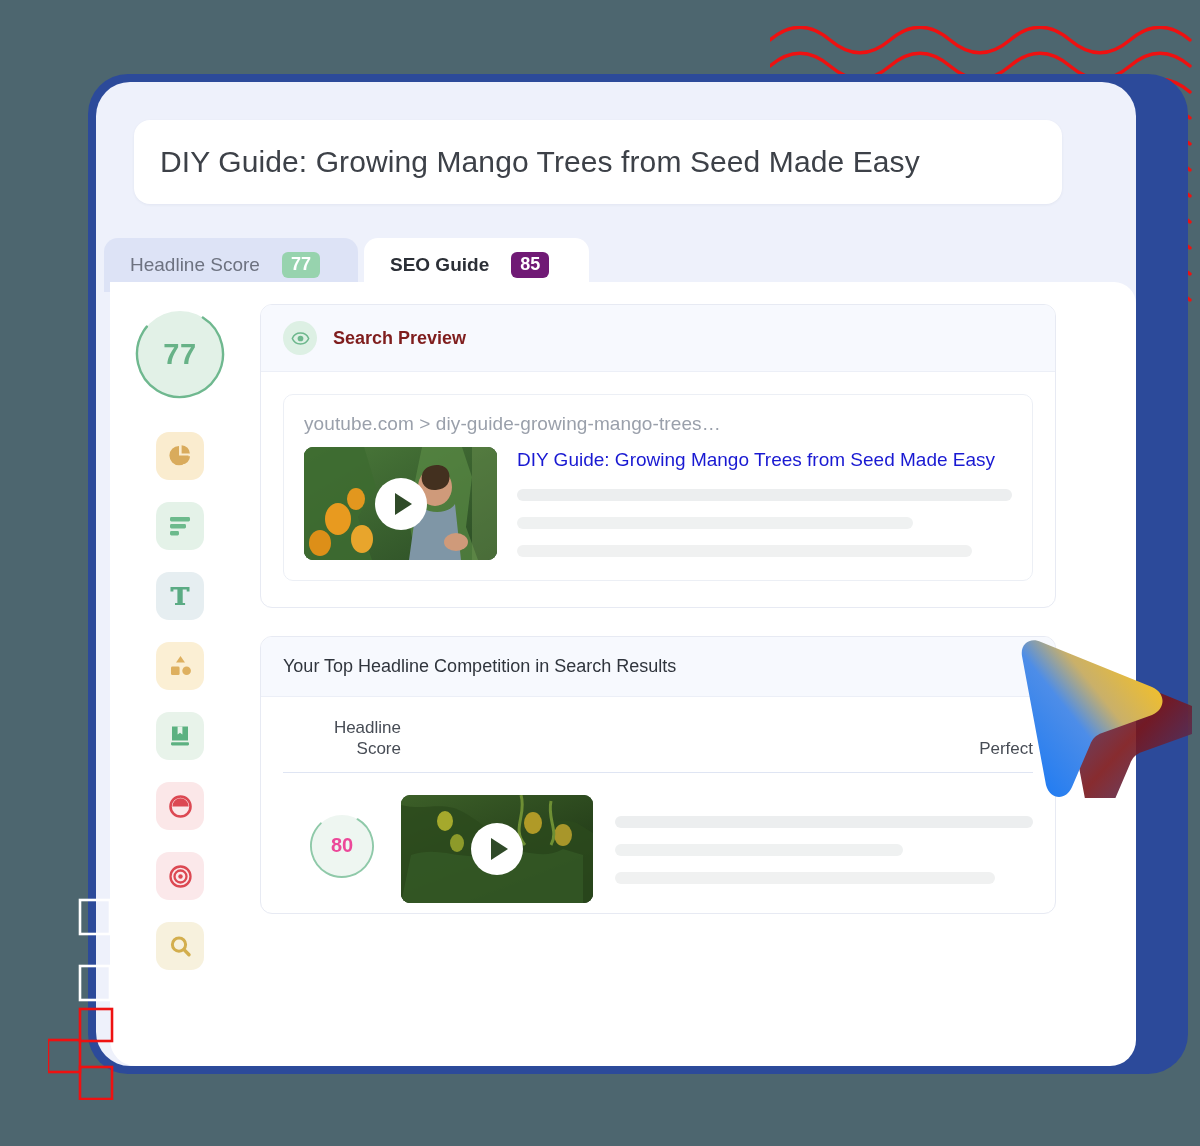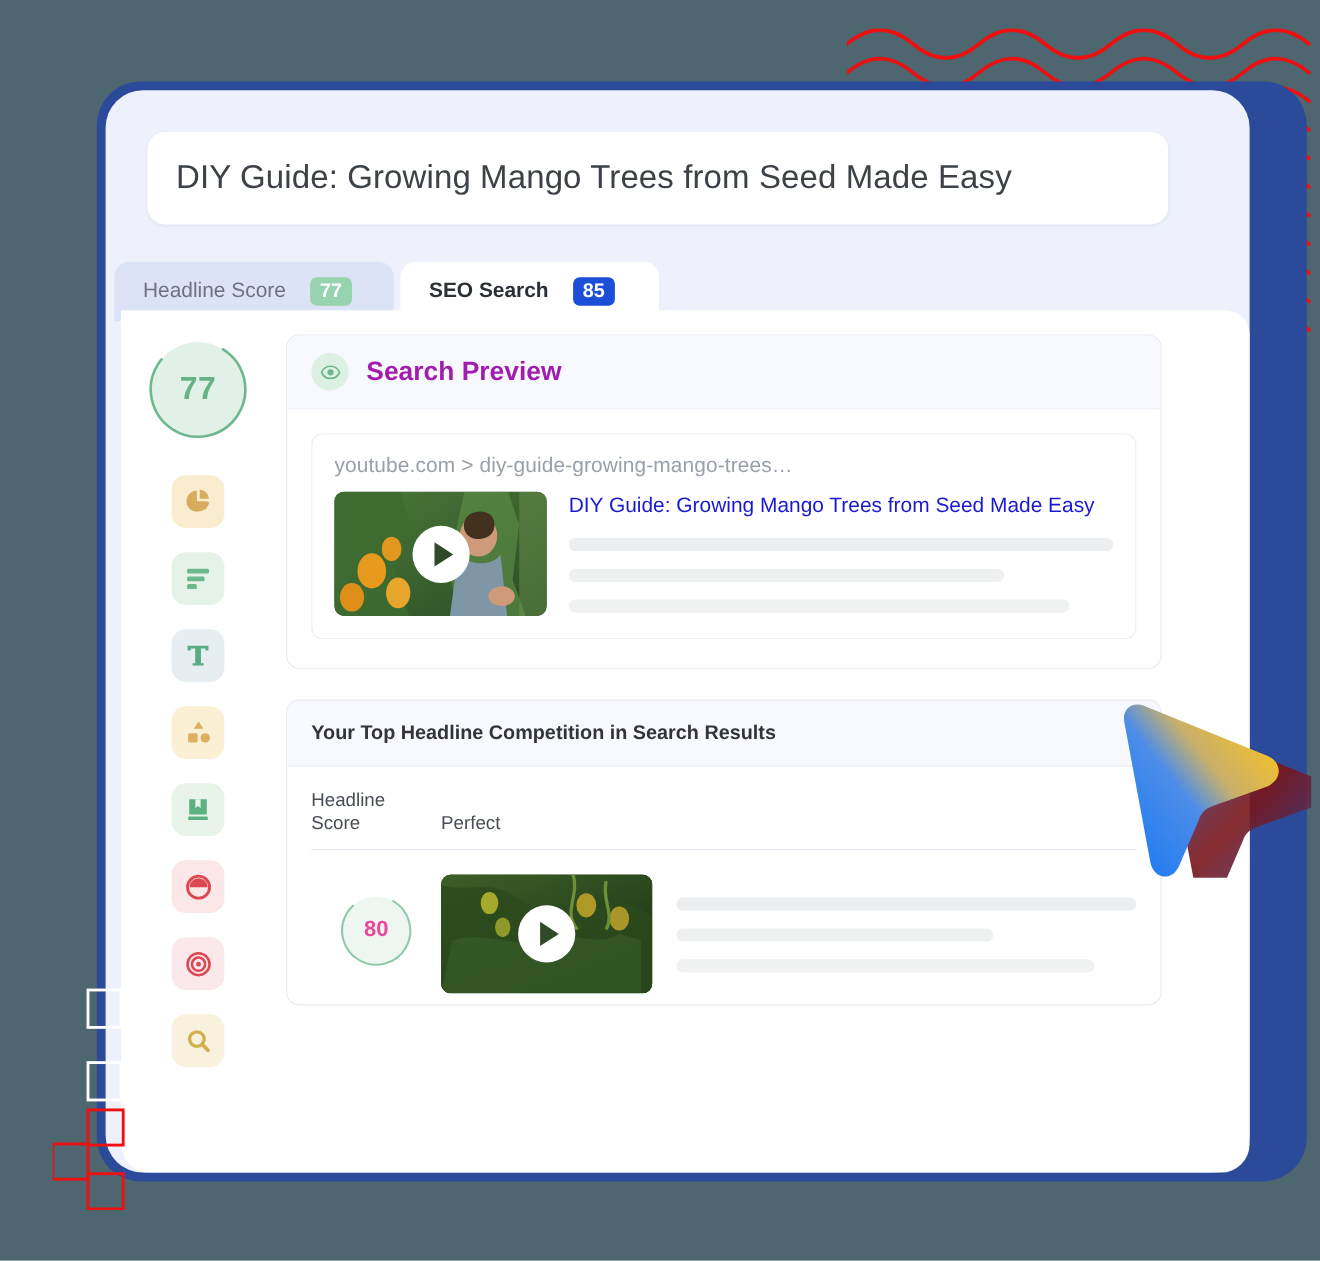"SEO Search" span.tab-label { text: Search -> Guide }
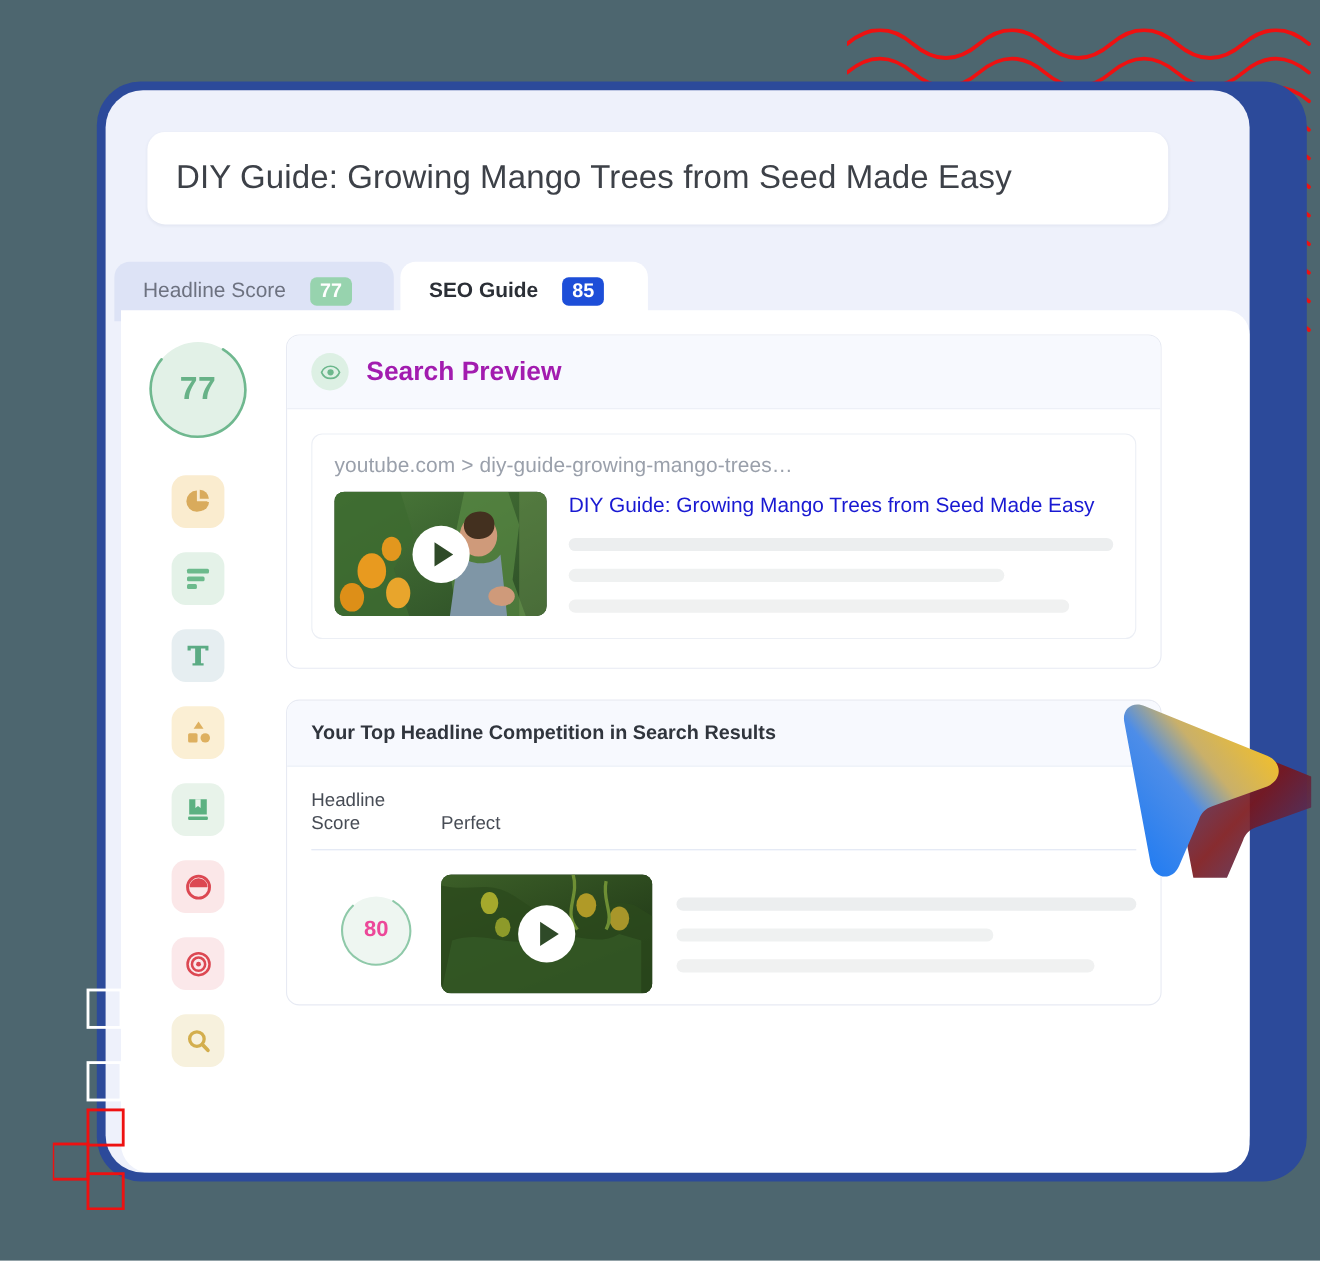"85" .tab.active .tab-badge { background: #1d4ed8 -> #701a75 }
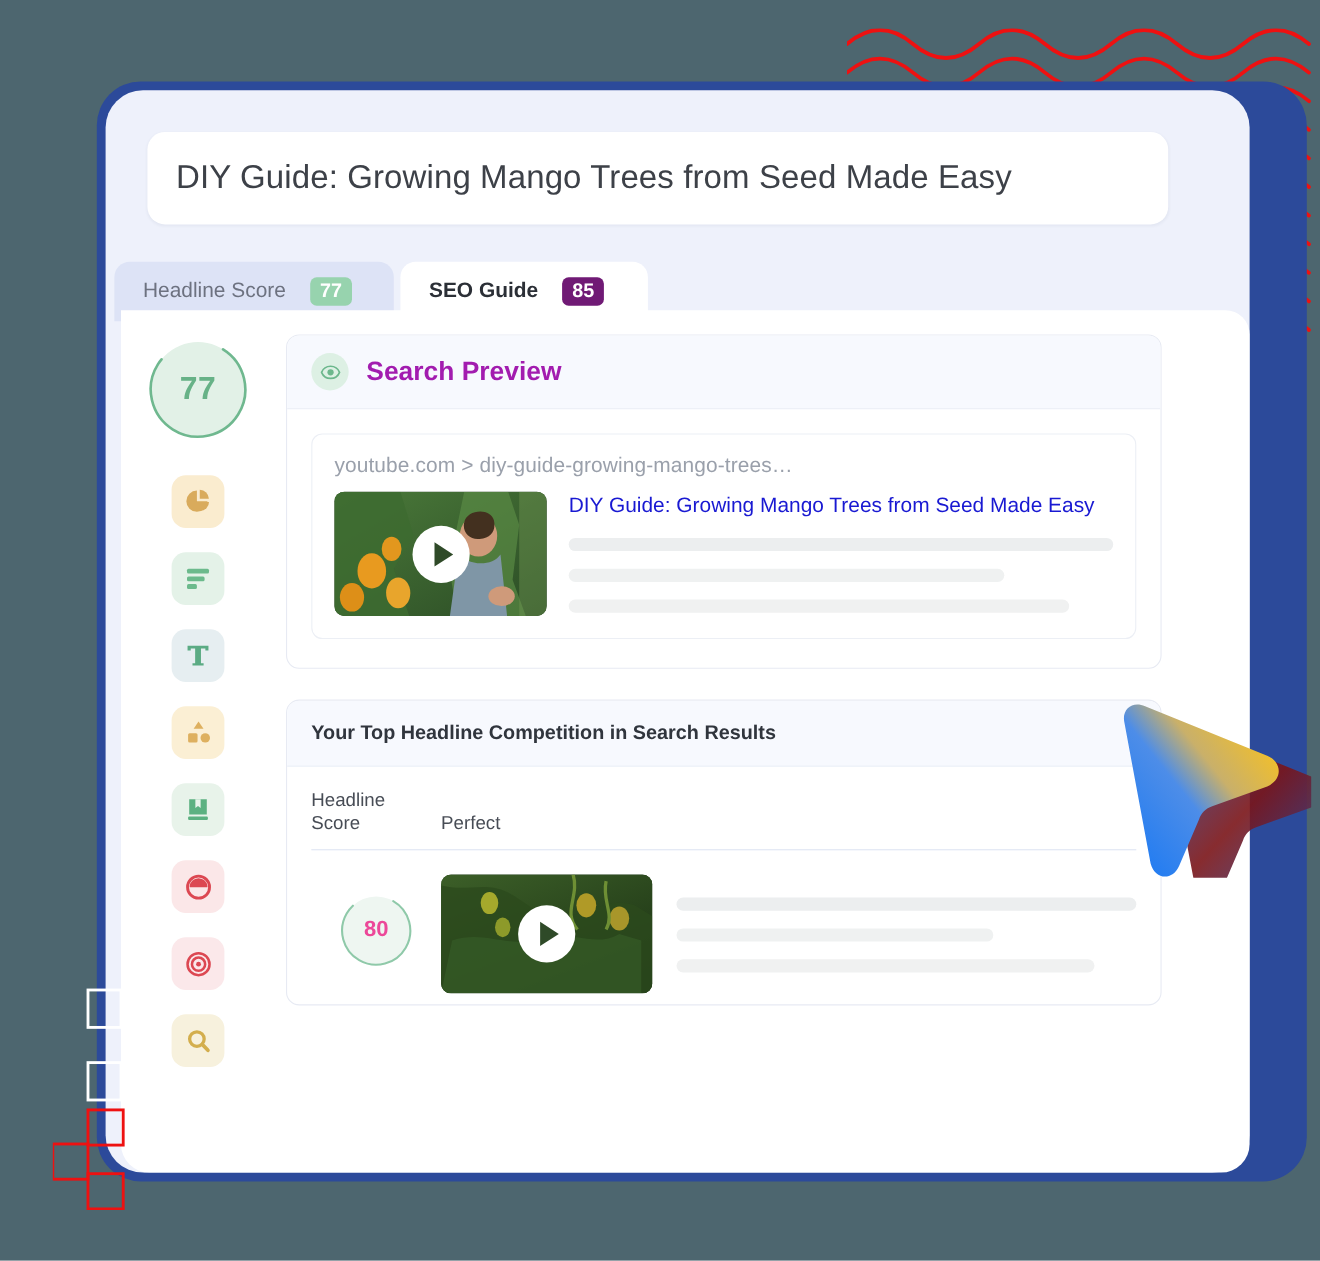"Search Preview" .card-head-title { color: #a21caf -> #7f1d1d; font-size: 24px -> 18px }
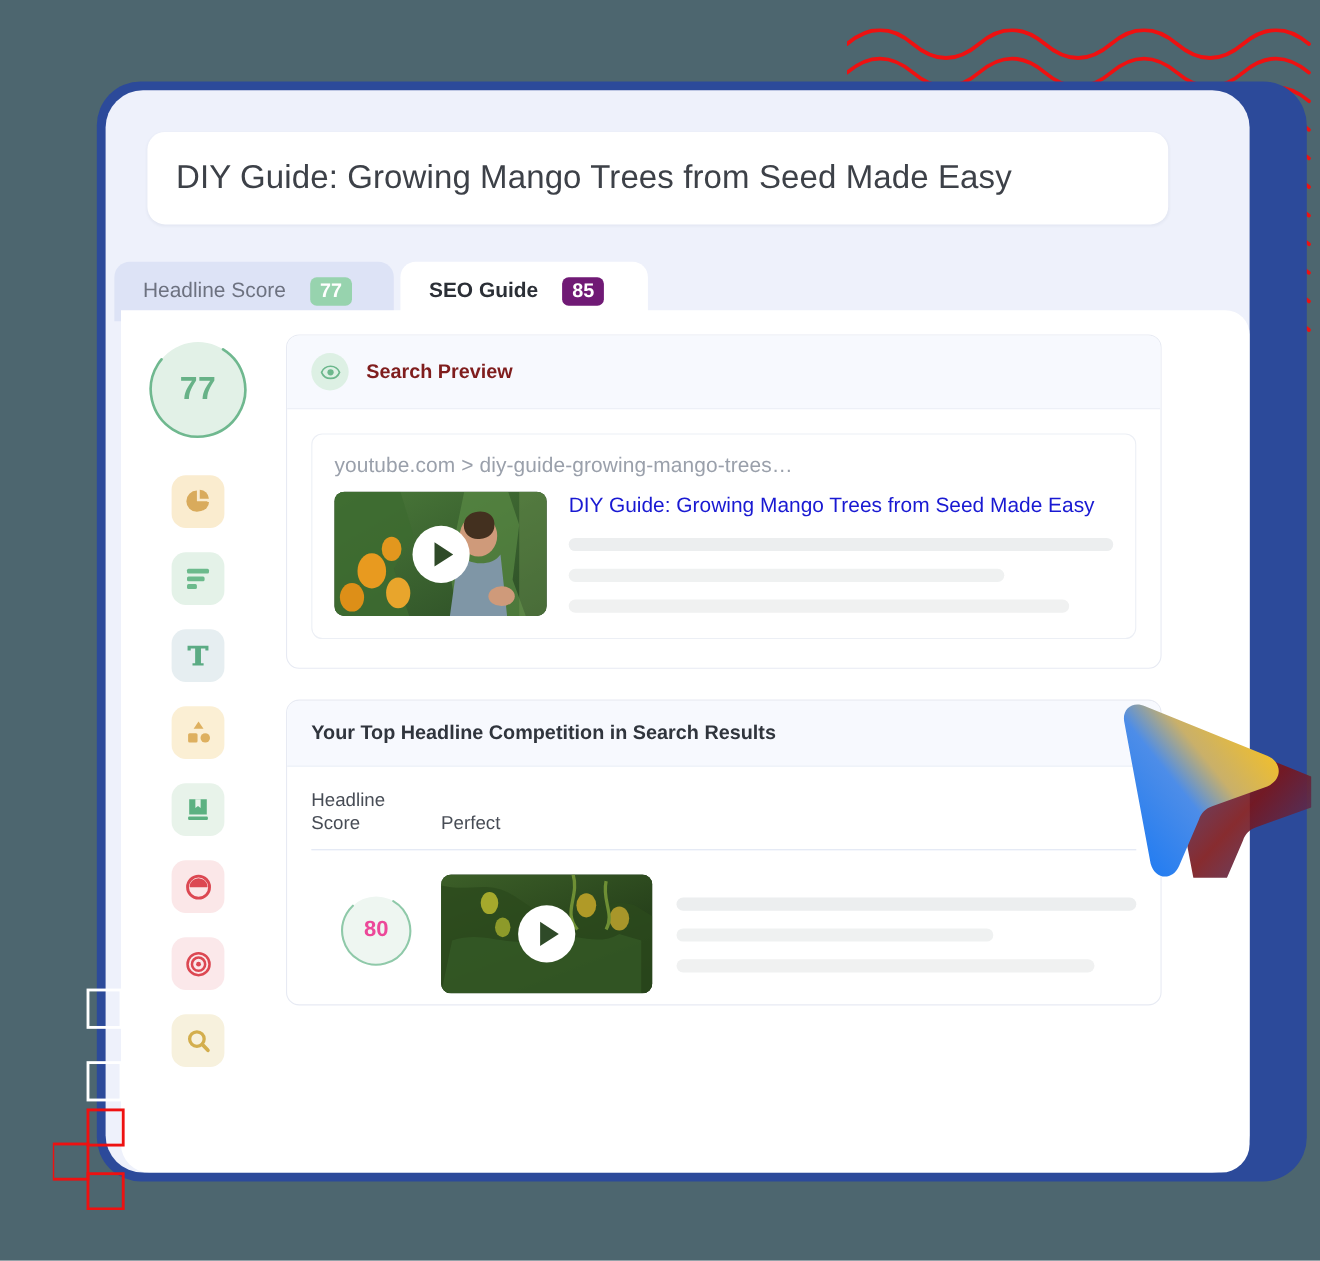"Your Top Headline Competition in" .comp-head-title { font-weight: 700 -> 400 }
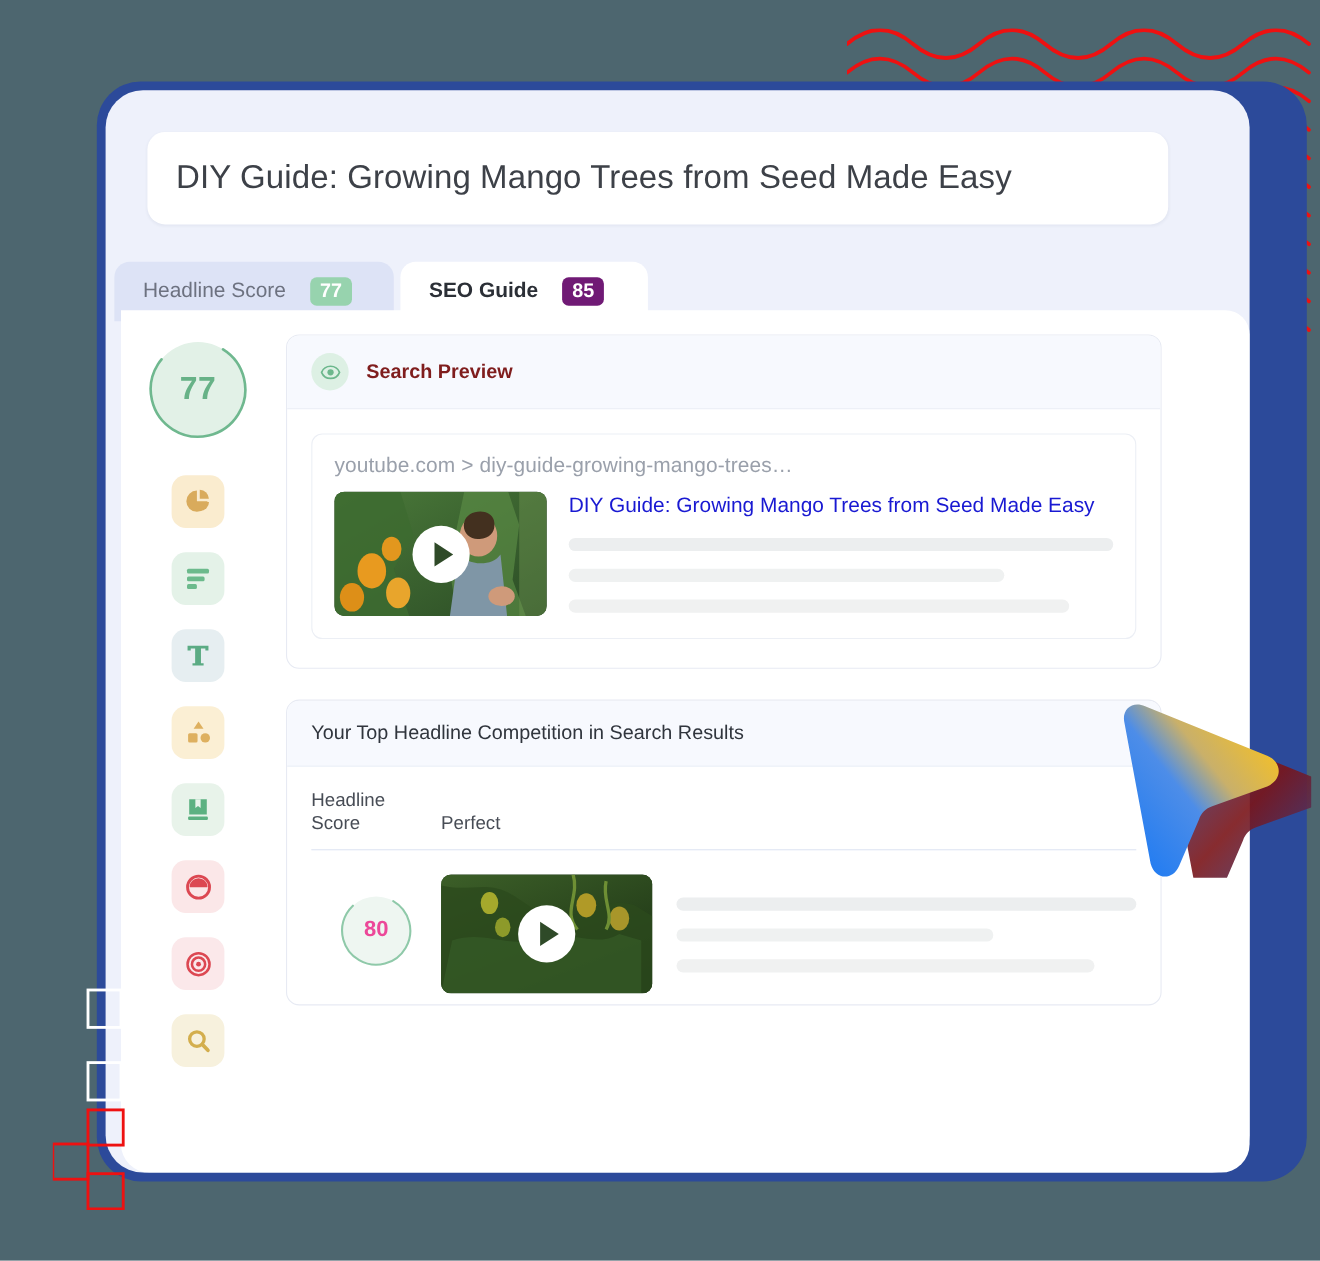"Headline" .comp-table { text-align: none -> right }
